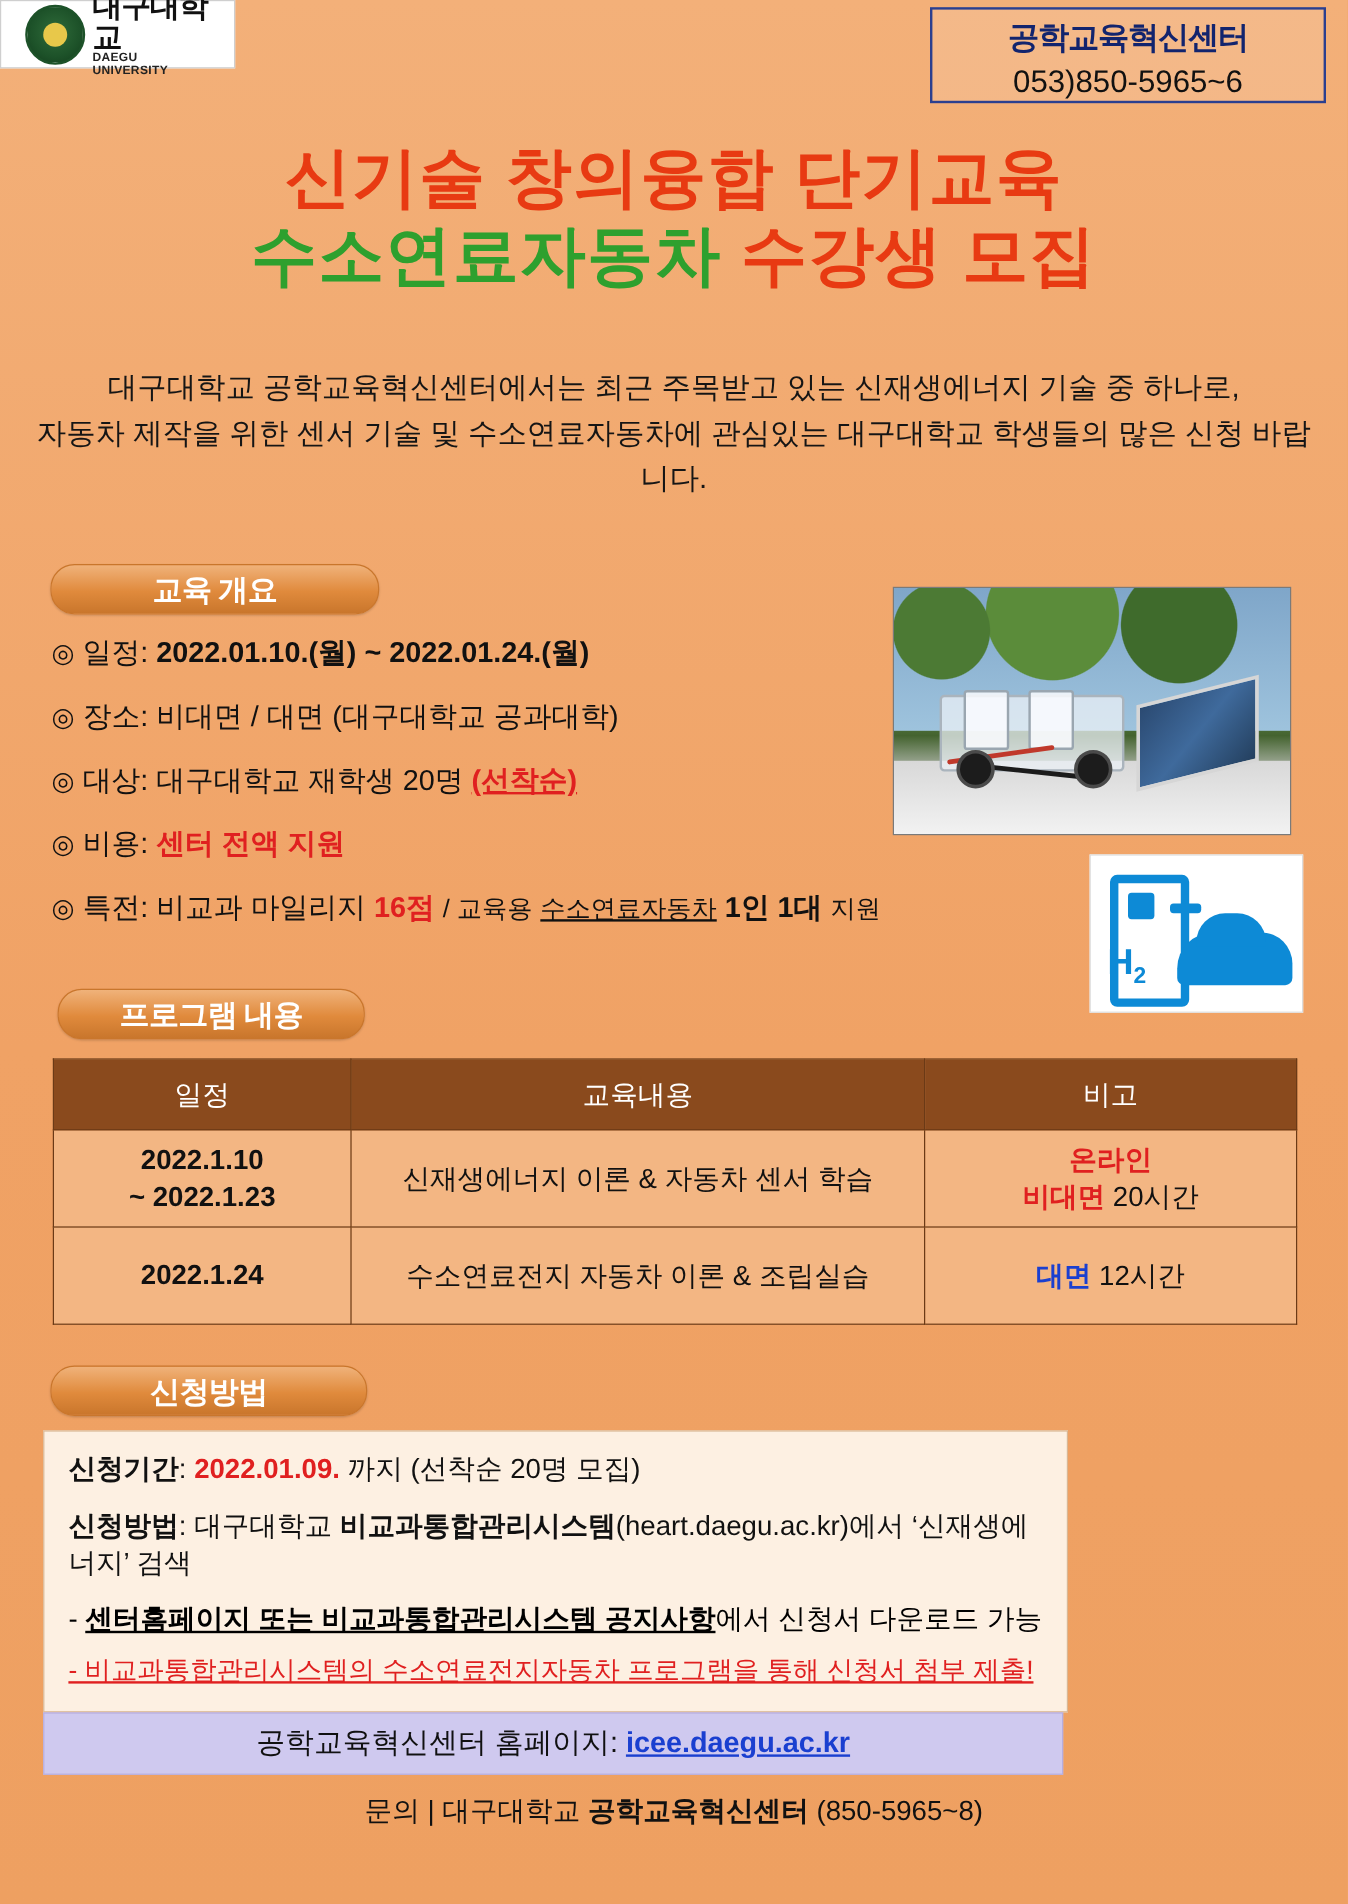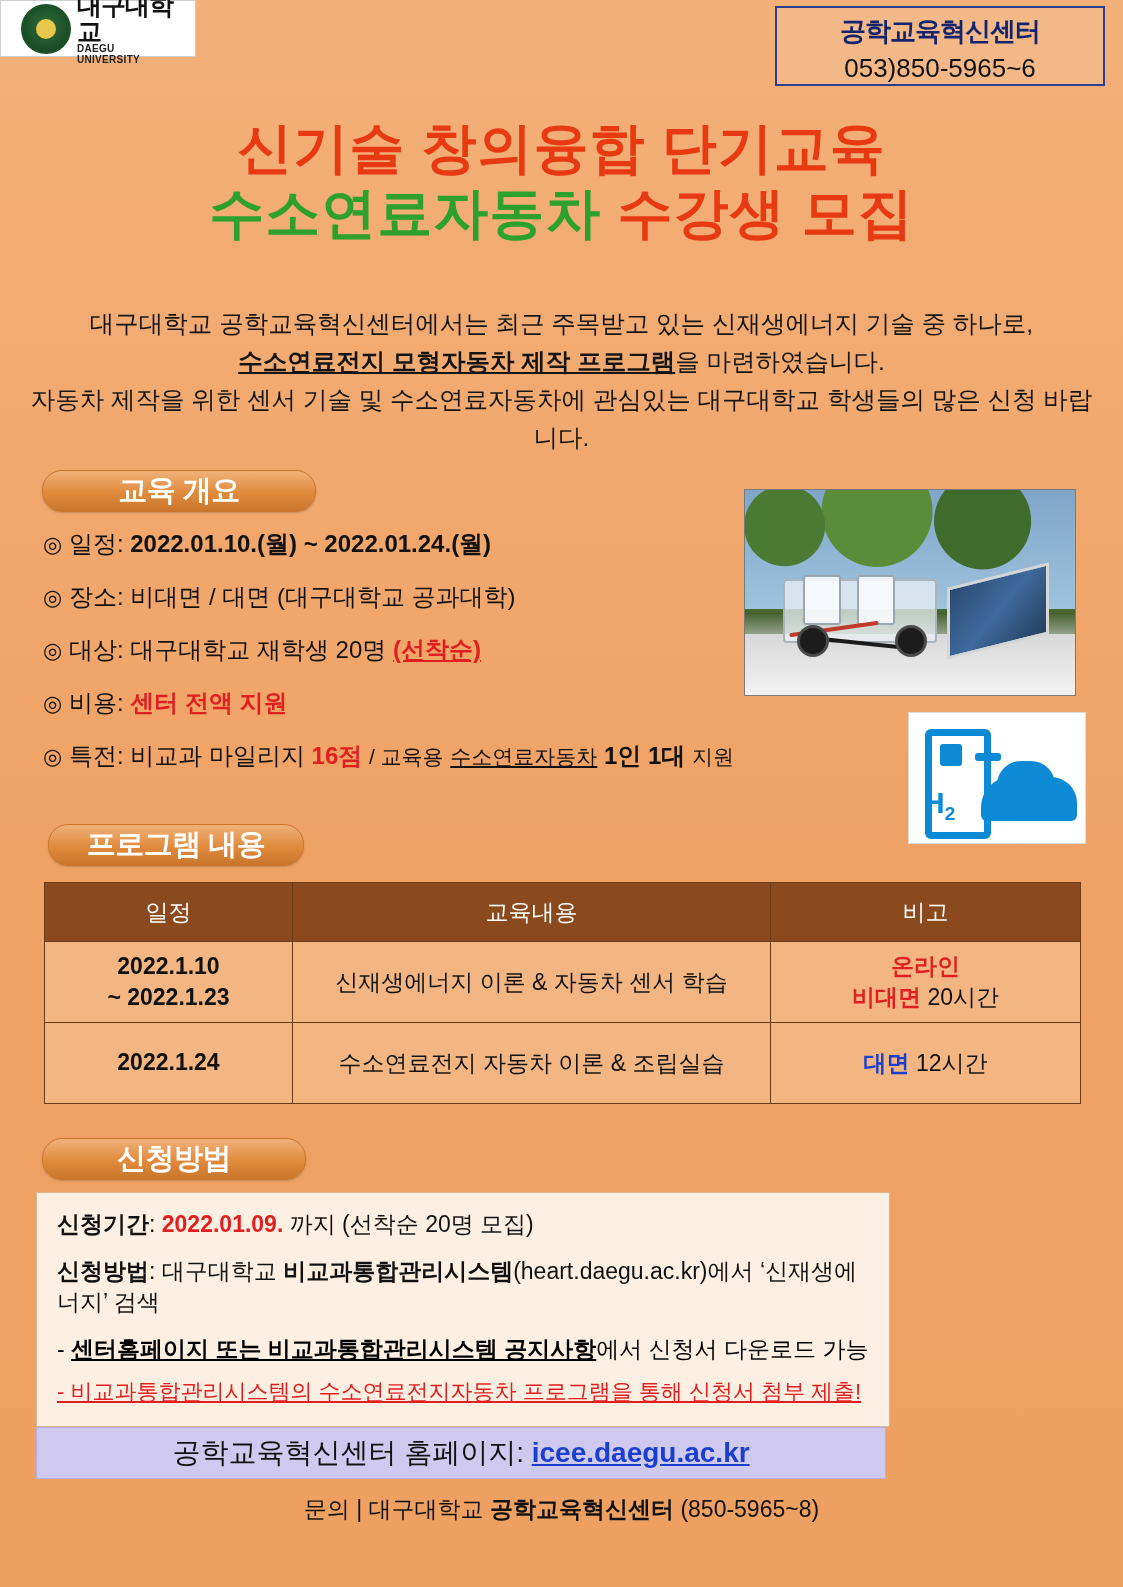"수소연료전지 모형자동차 제작 프로그램을 마련하였습니다." div { html: <div> <span>수소연료전지 모형자동차 제작 프로그램</span><span>을 마련하였습니다.</span> </div> -> none }
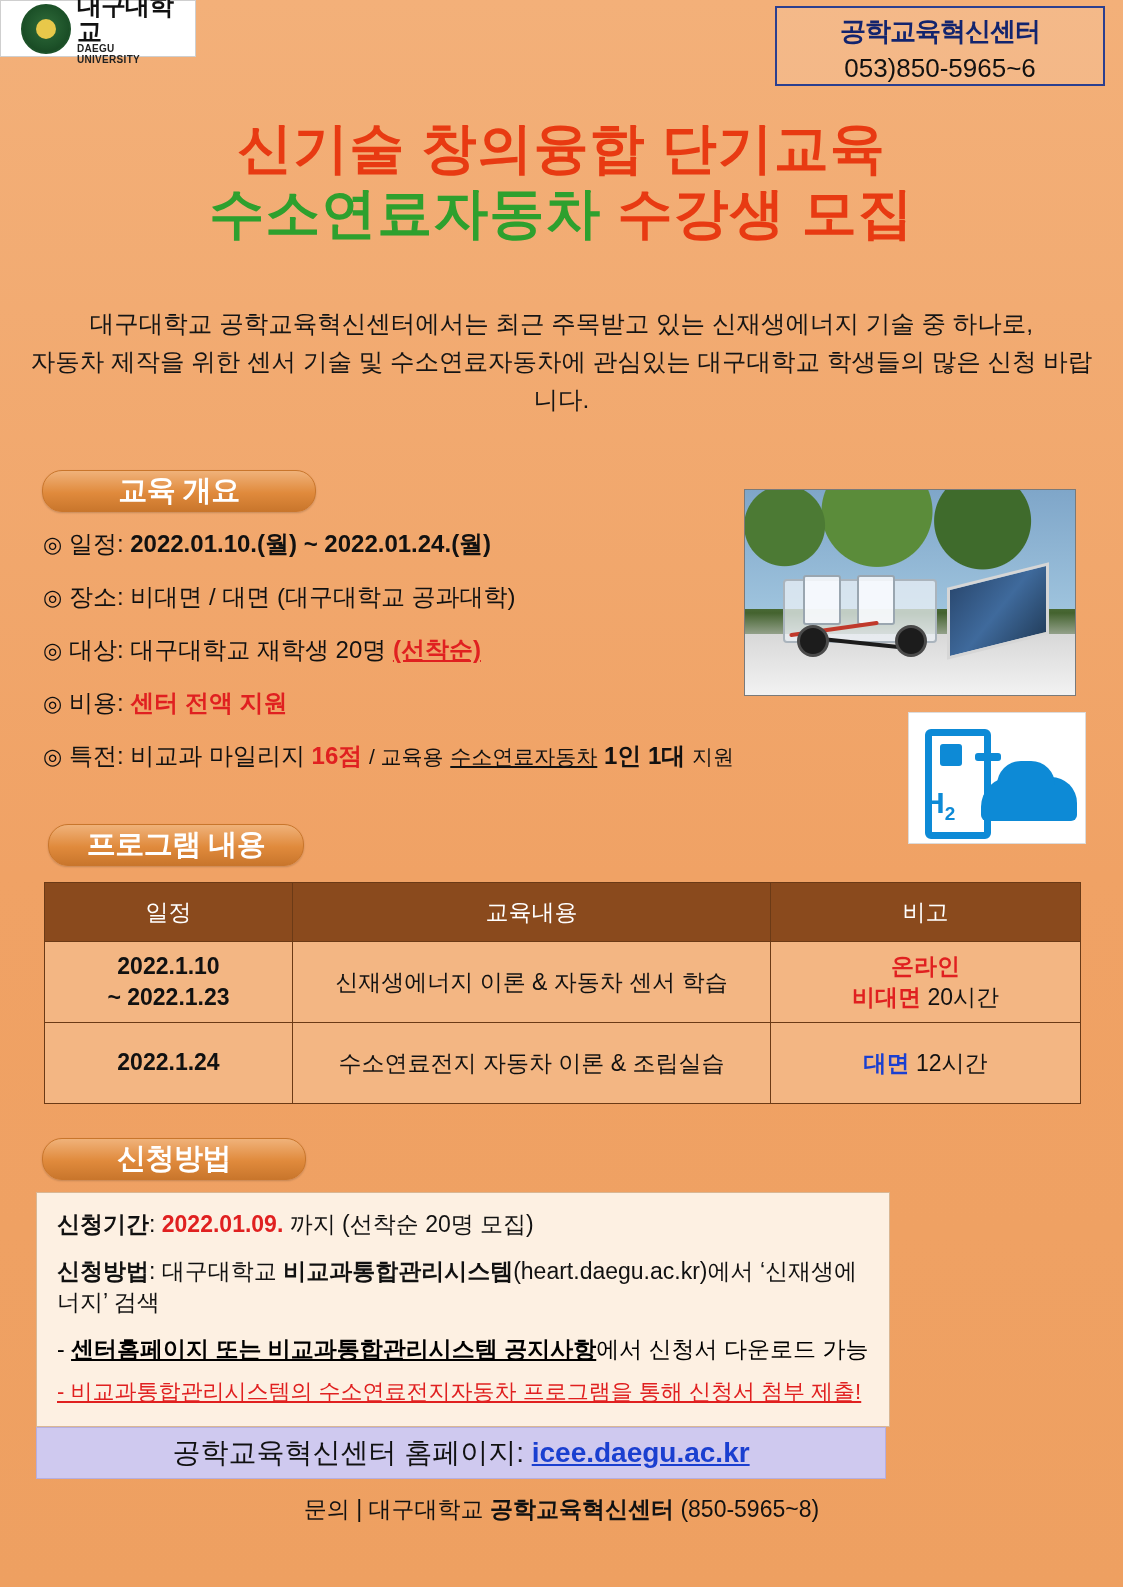"교육 개요" .ribbon { font-family: none -> Liberation Serif, serif; font-size: 29px -> 25px }
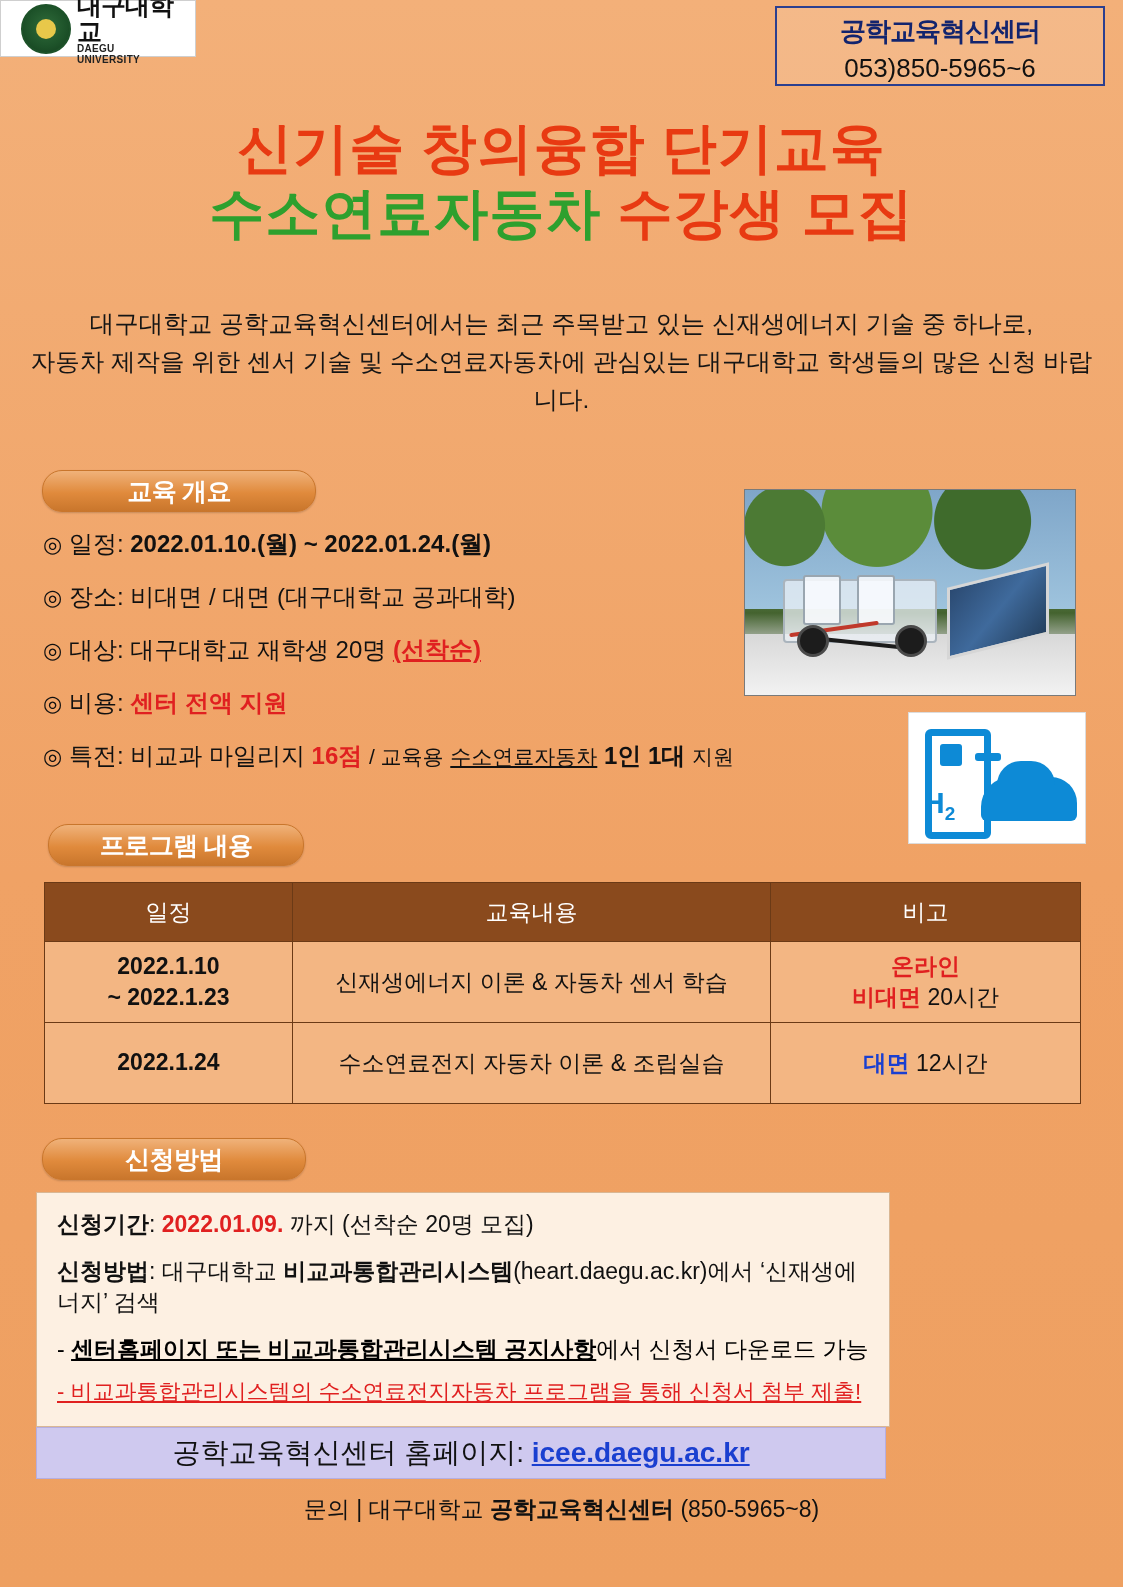"공학교육혁신센터 홈페이지: icee.daegu.ac.kr" .homepage { font-size: 28px -> 24px }
